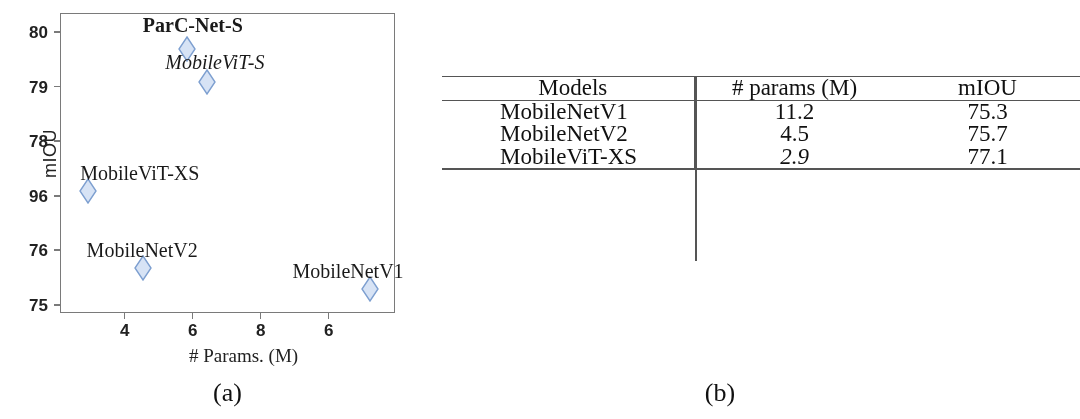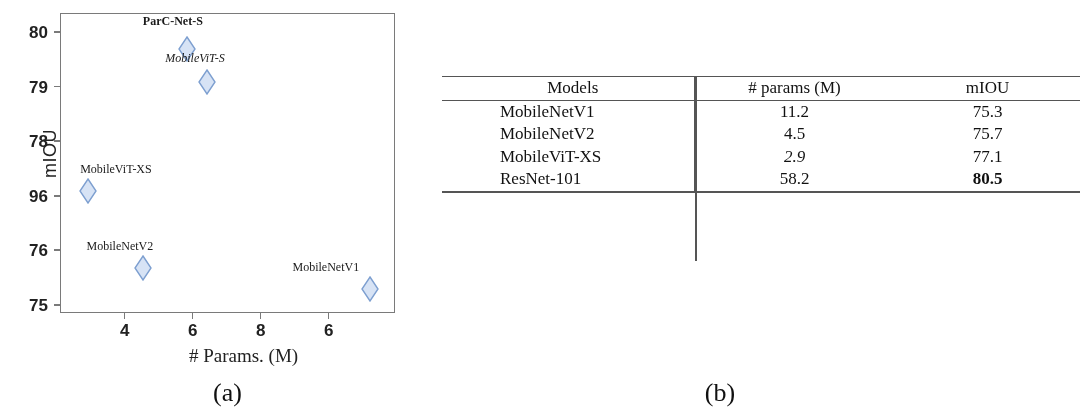"ParC-Net-S" .pt-label { font-size: 12px -> 20px }
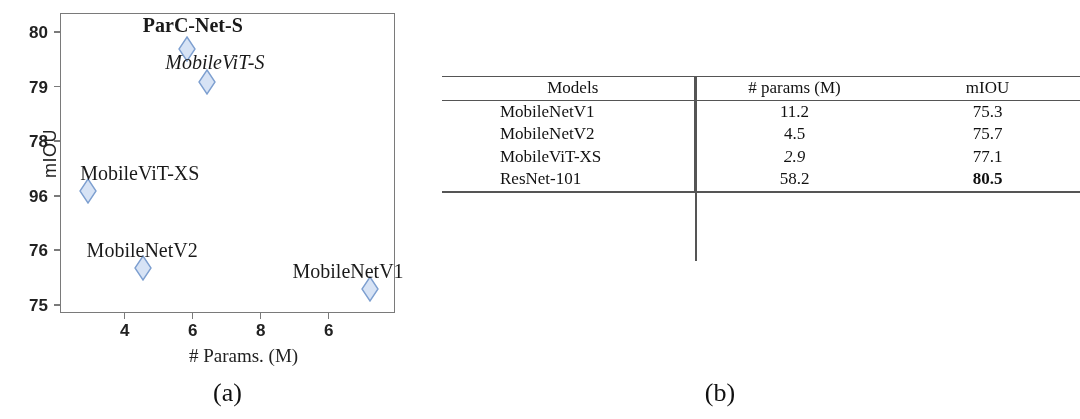"Models" table.tbl { font-size: 17px -> 23px }
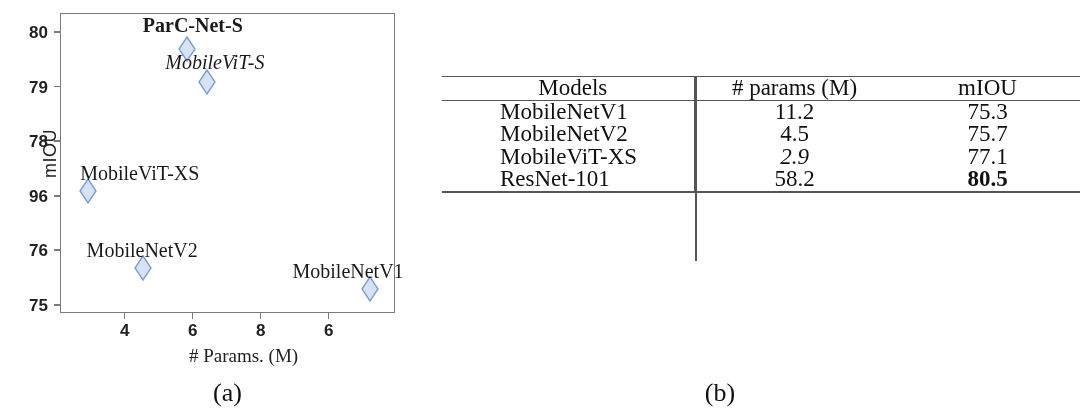"ResNet-101" tr { html: <tr> <td>ResNet-101</td> <td>58.2</td> <td>80.5</td> </tr> -> none }
